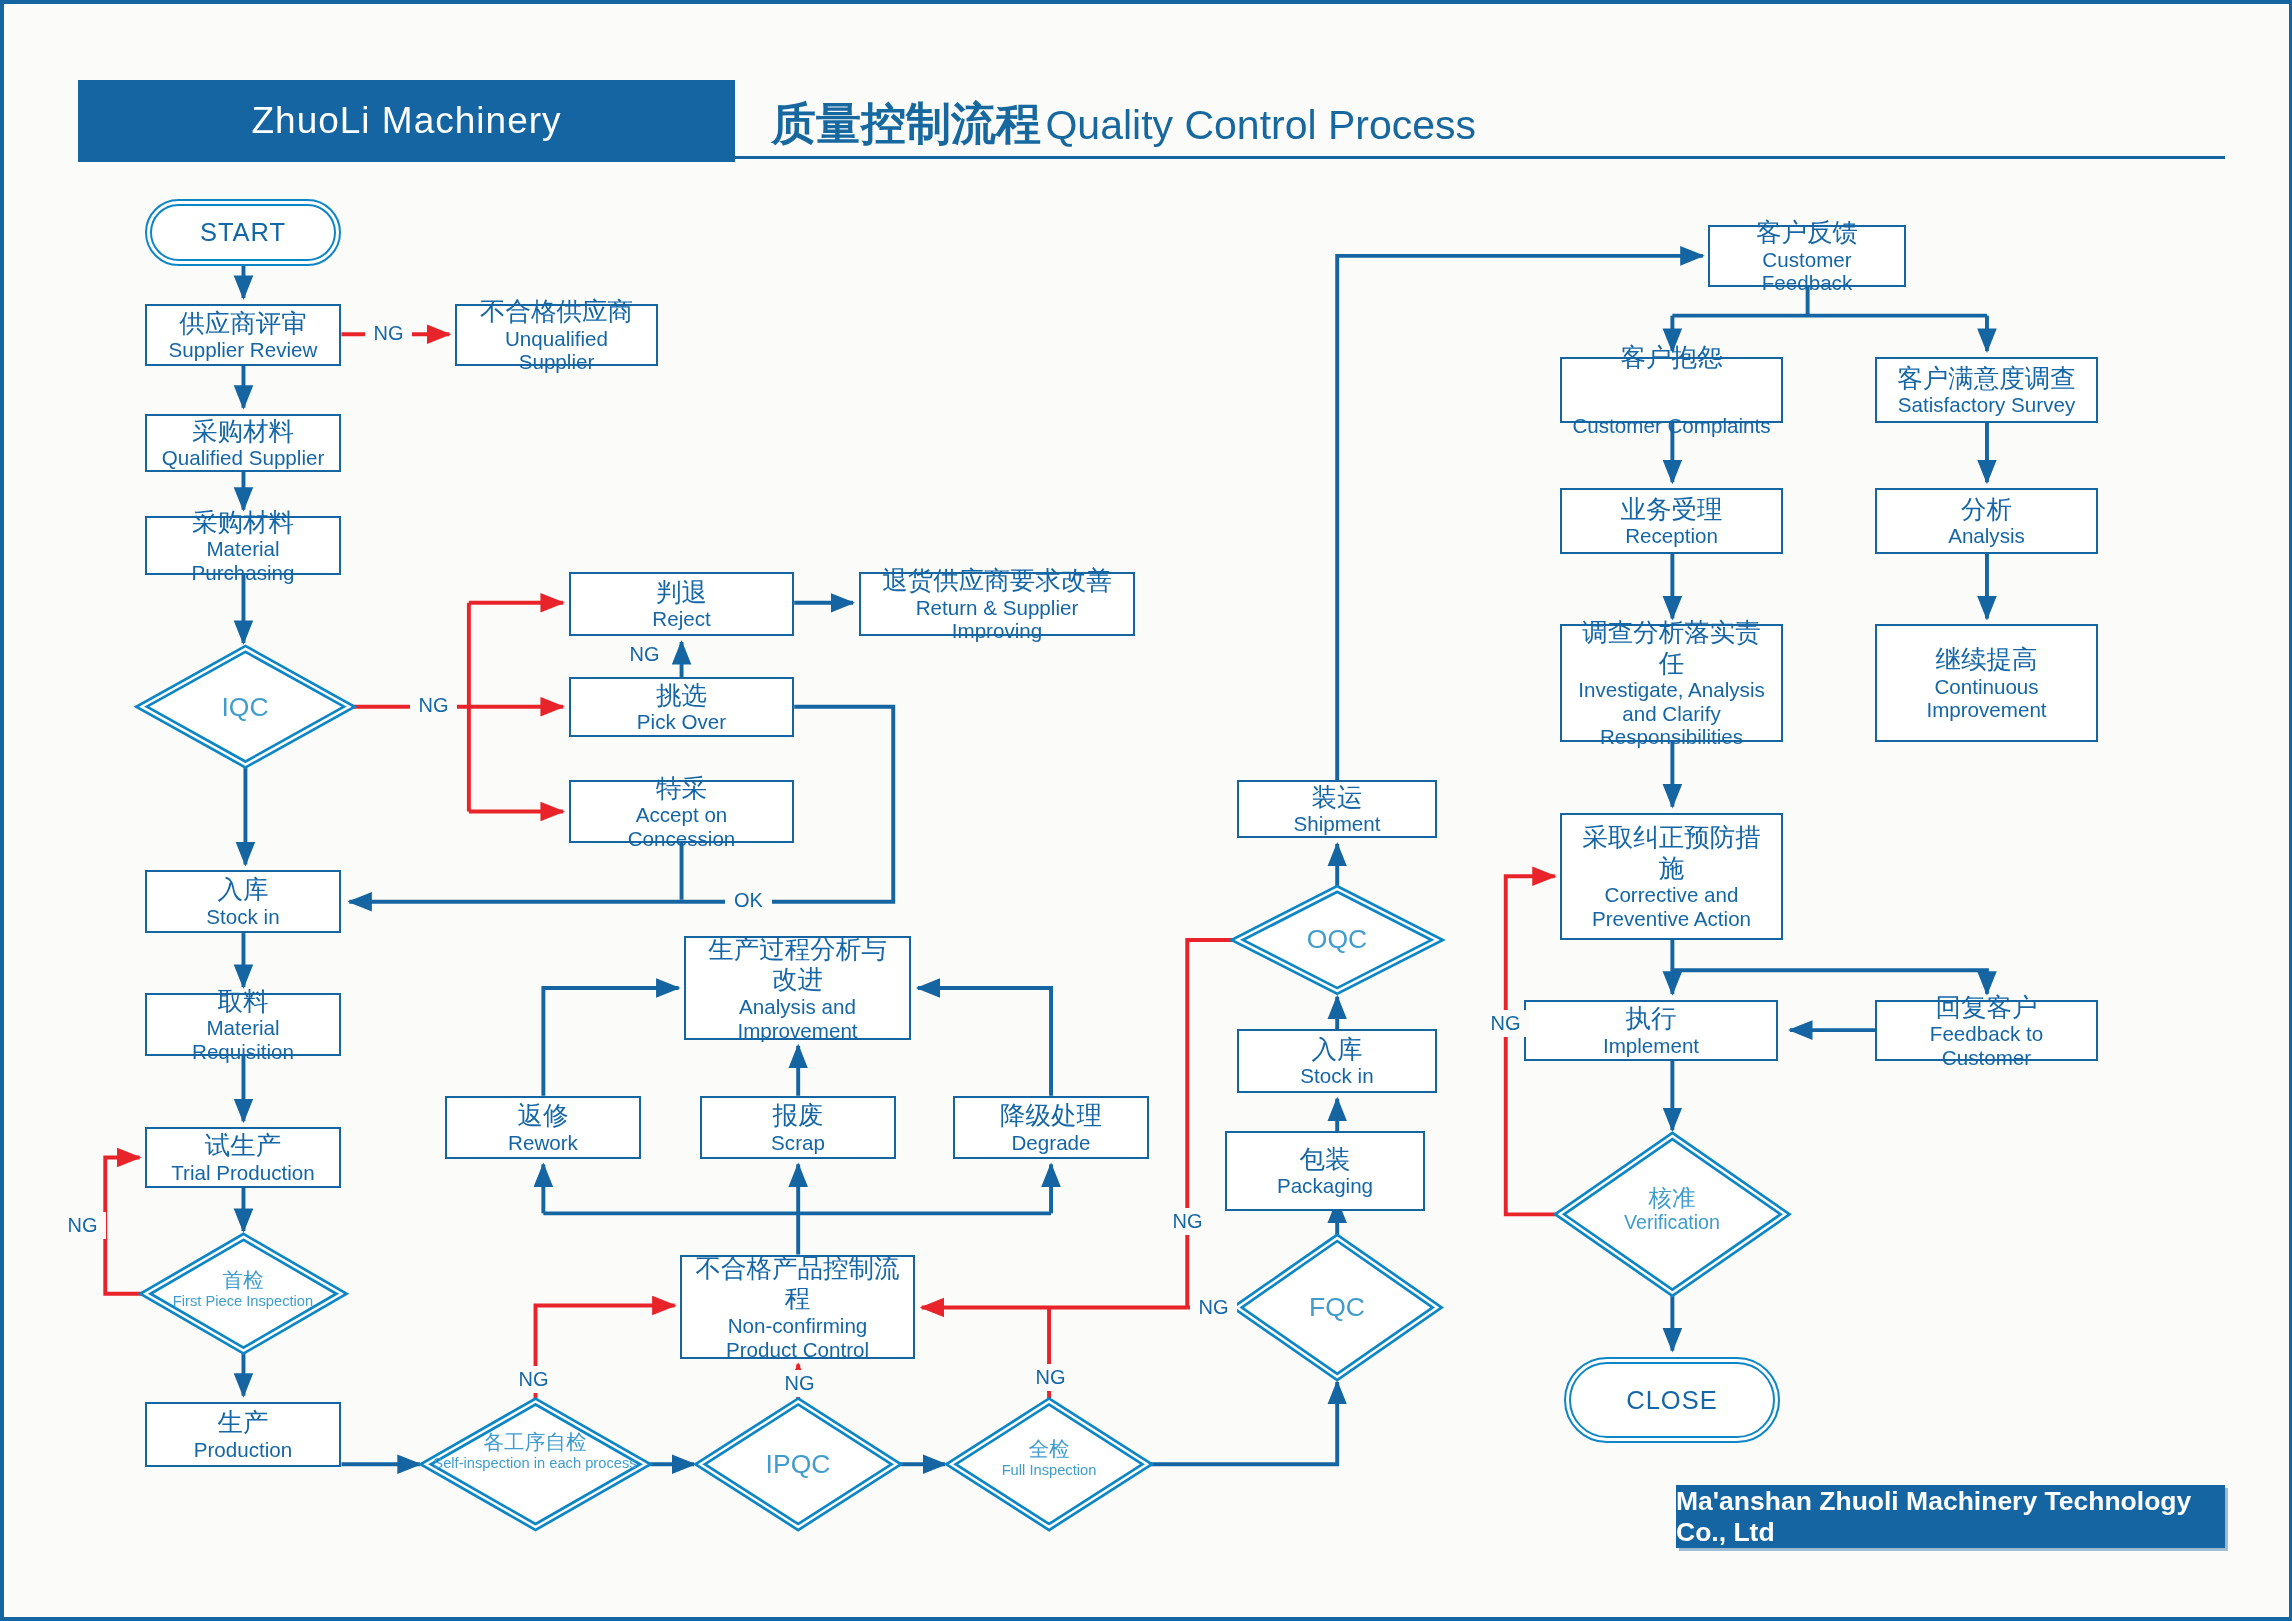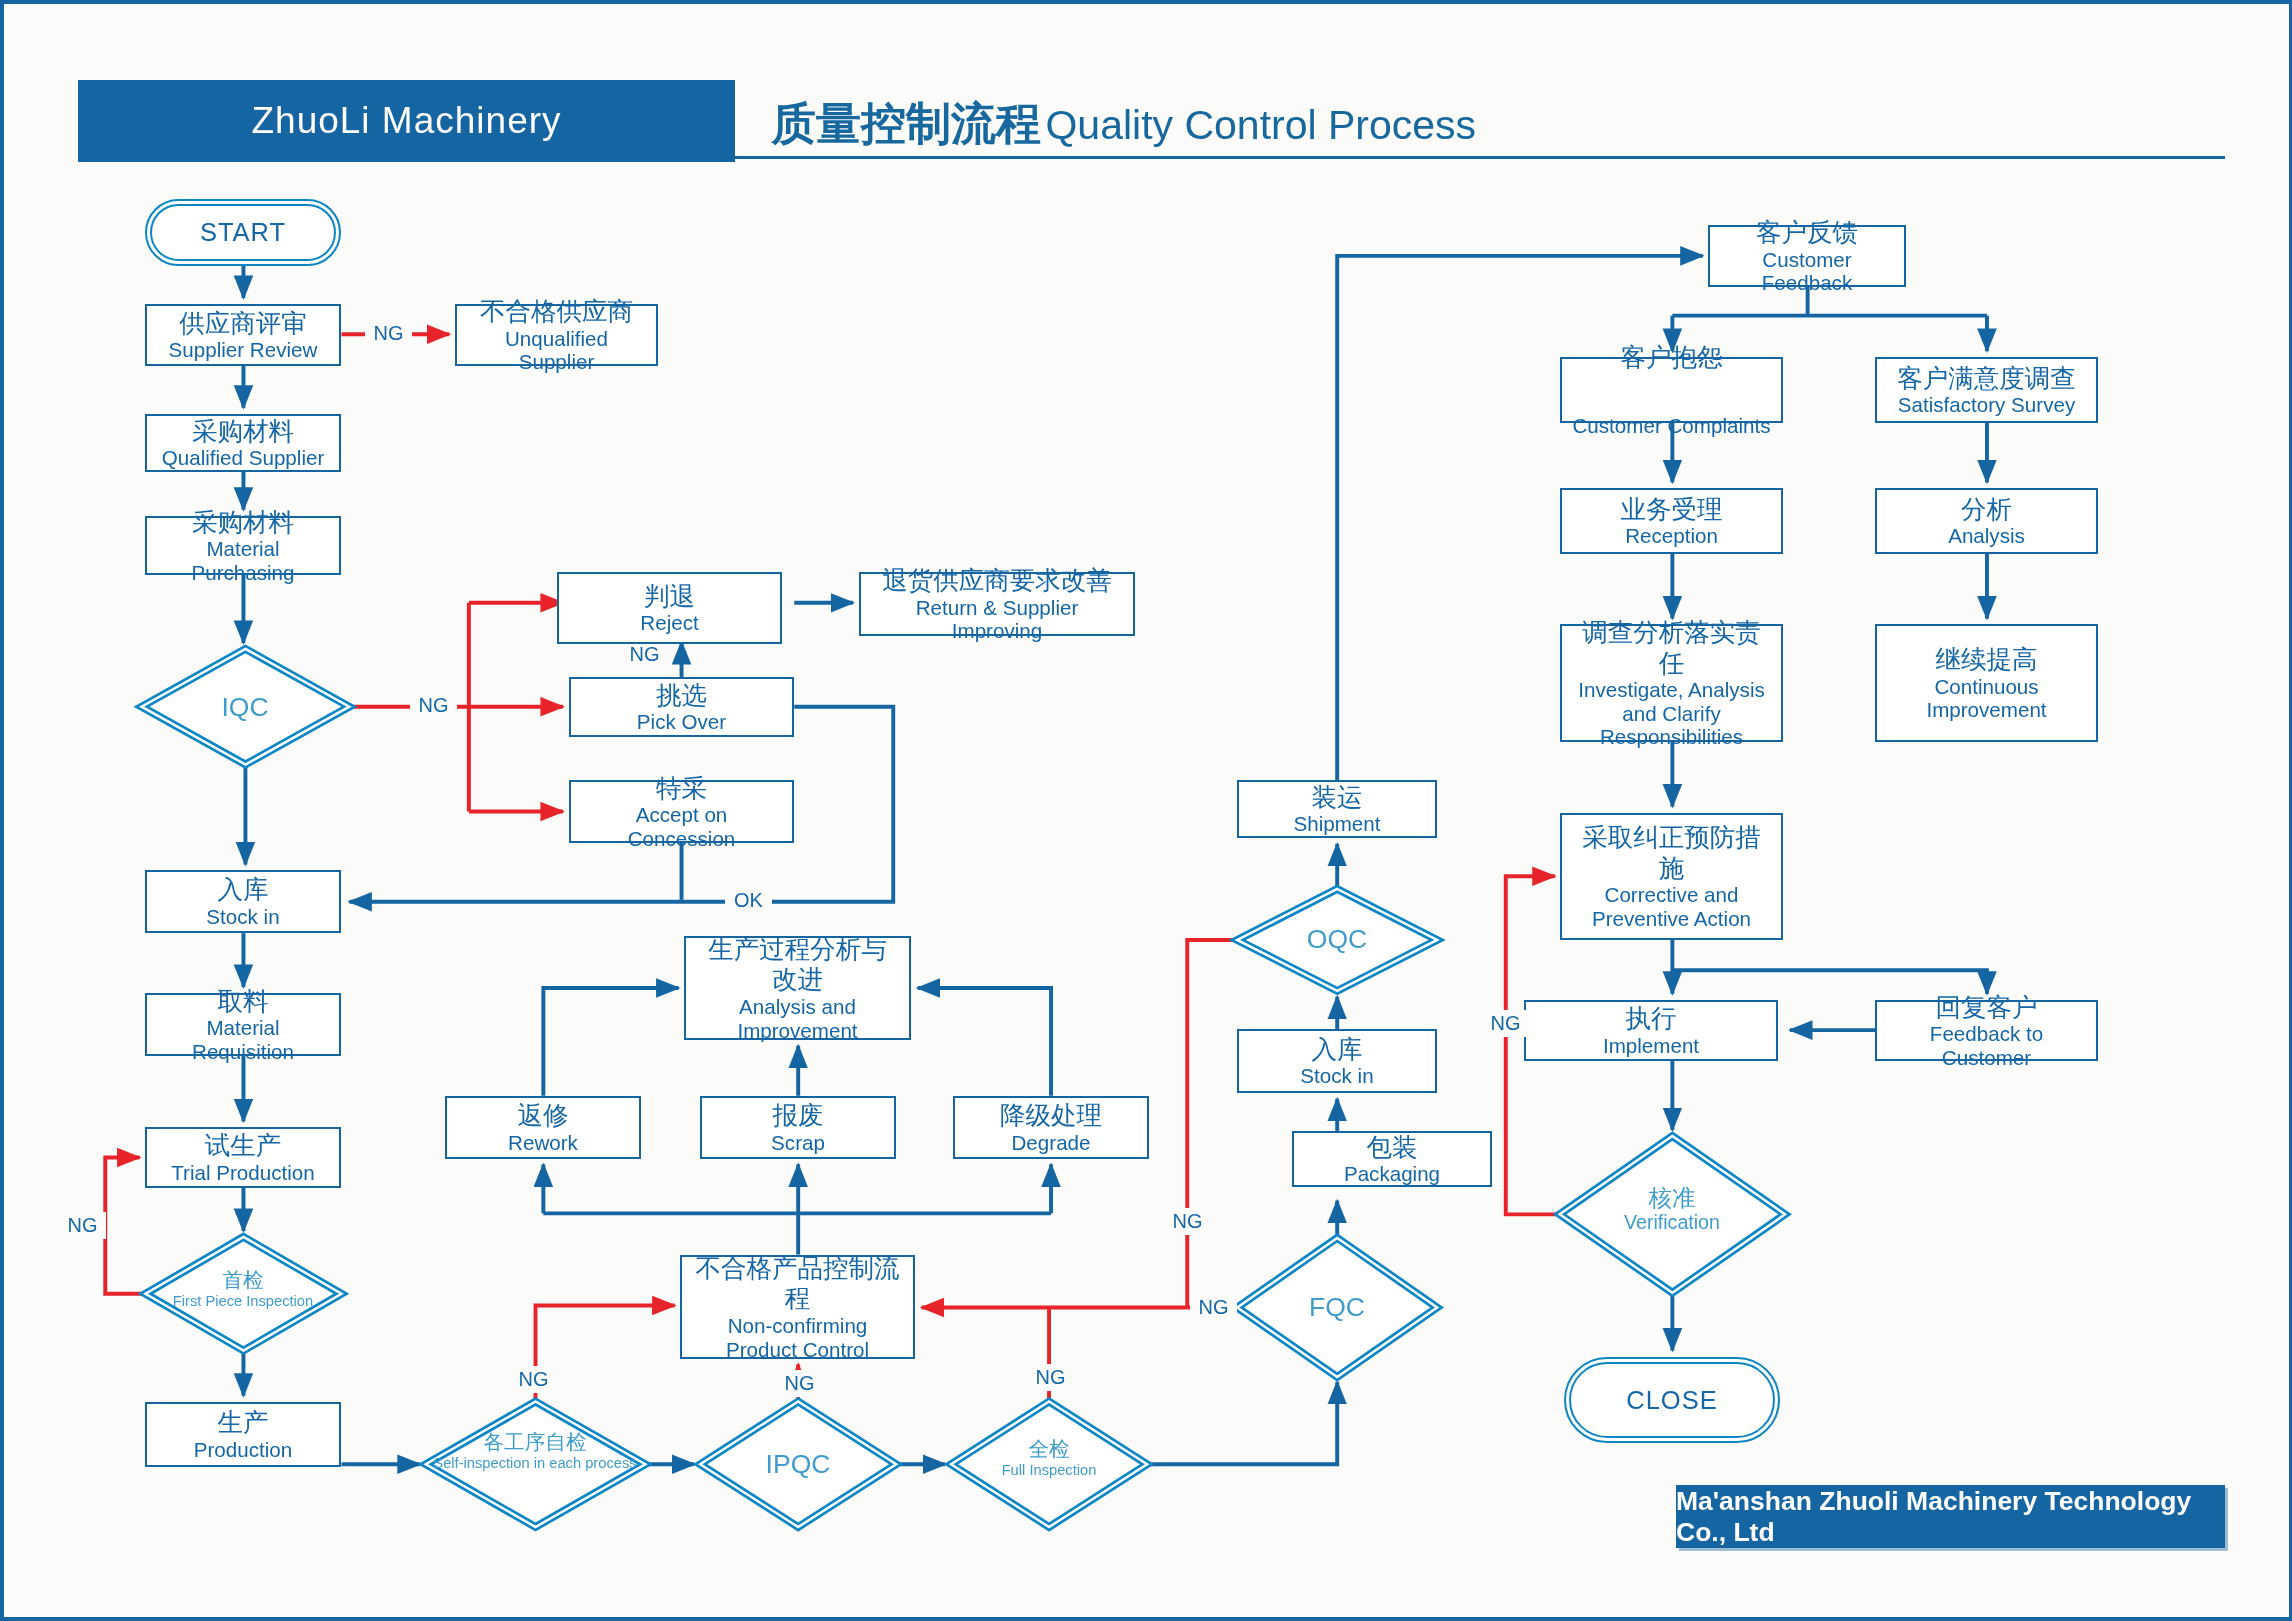"判退" .n-reject { height: 72px -> 64px; left: 553px -> 565px }
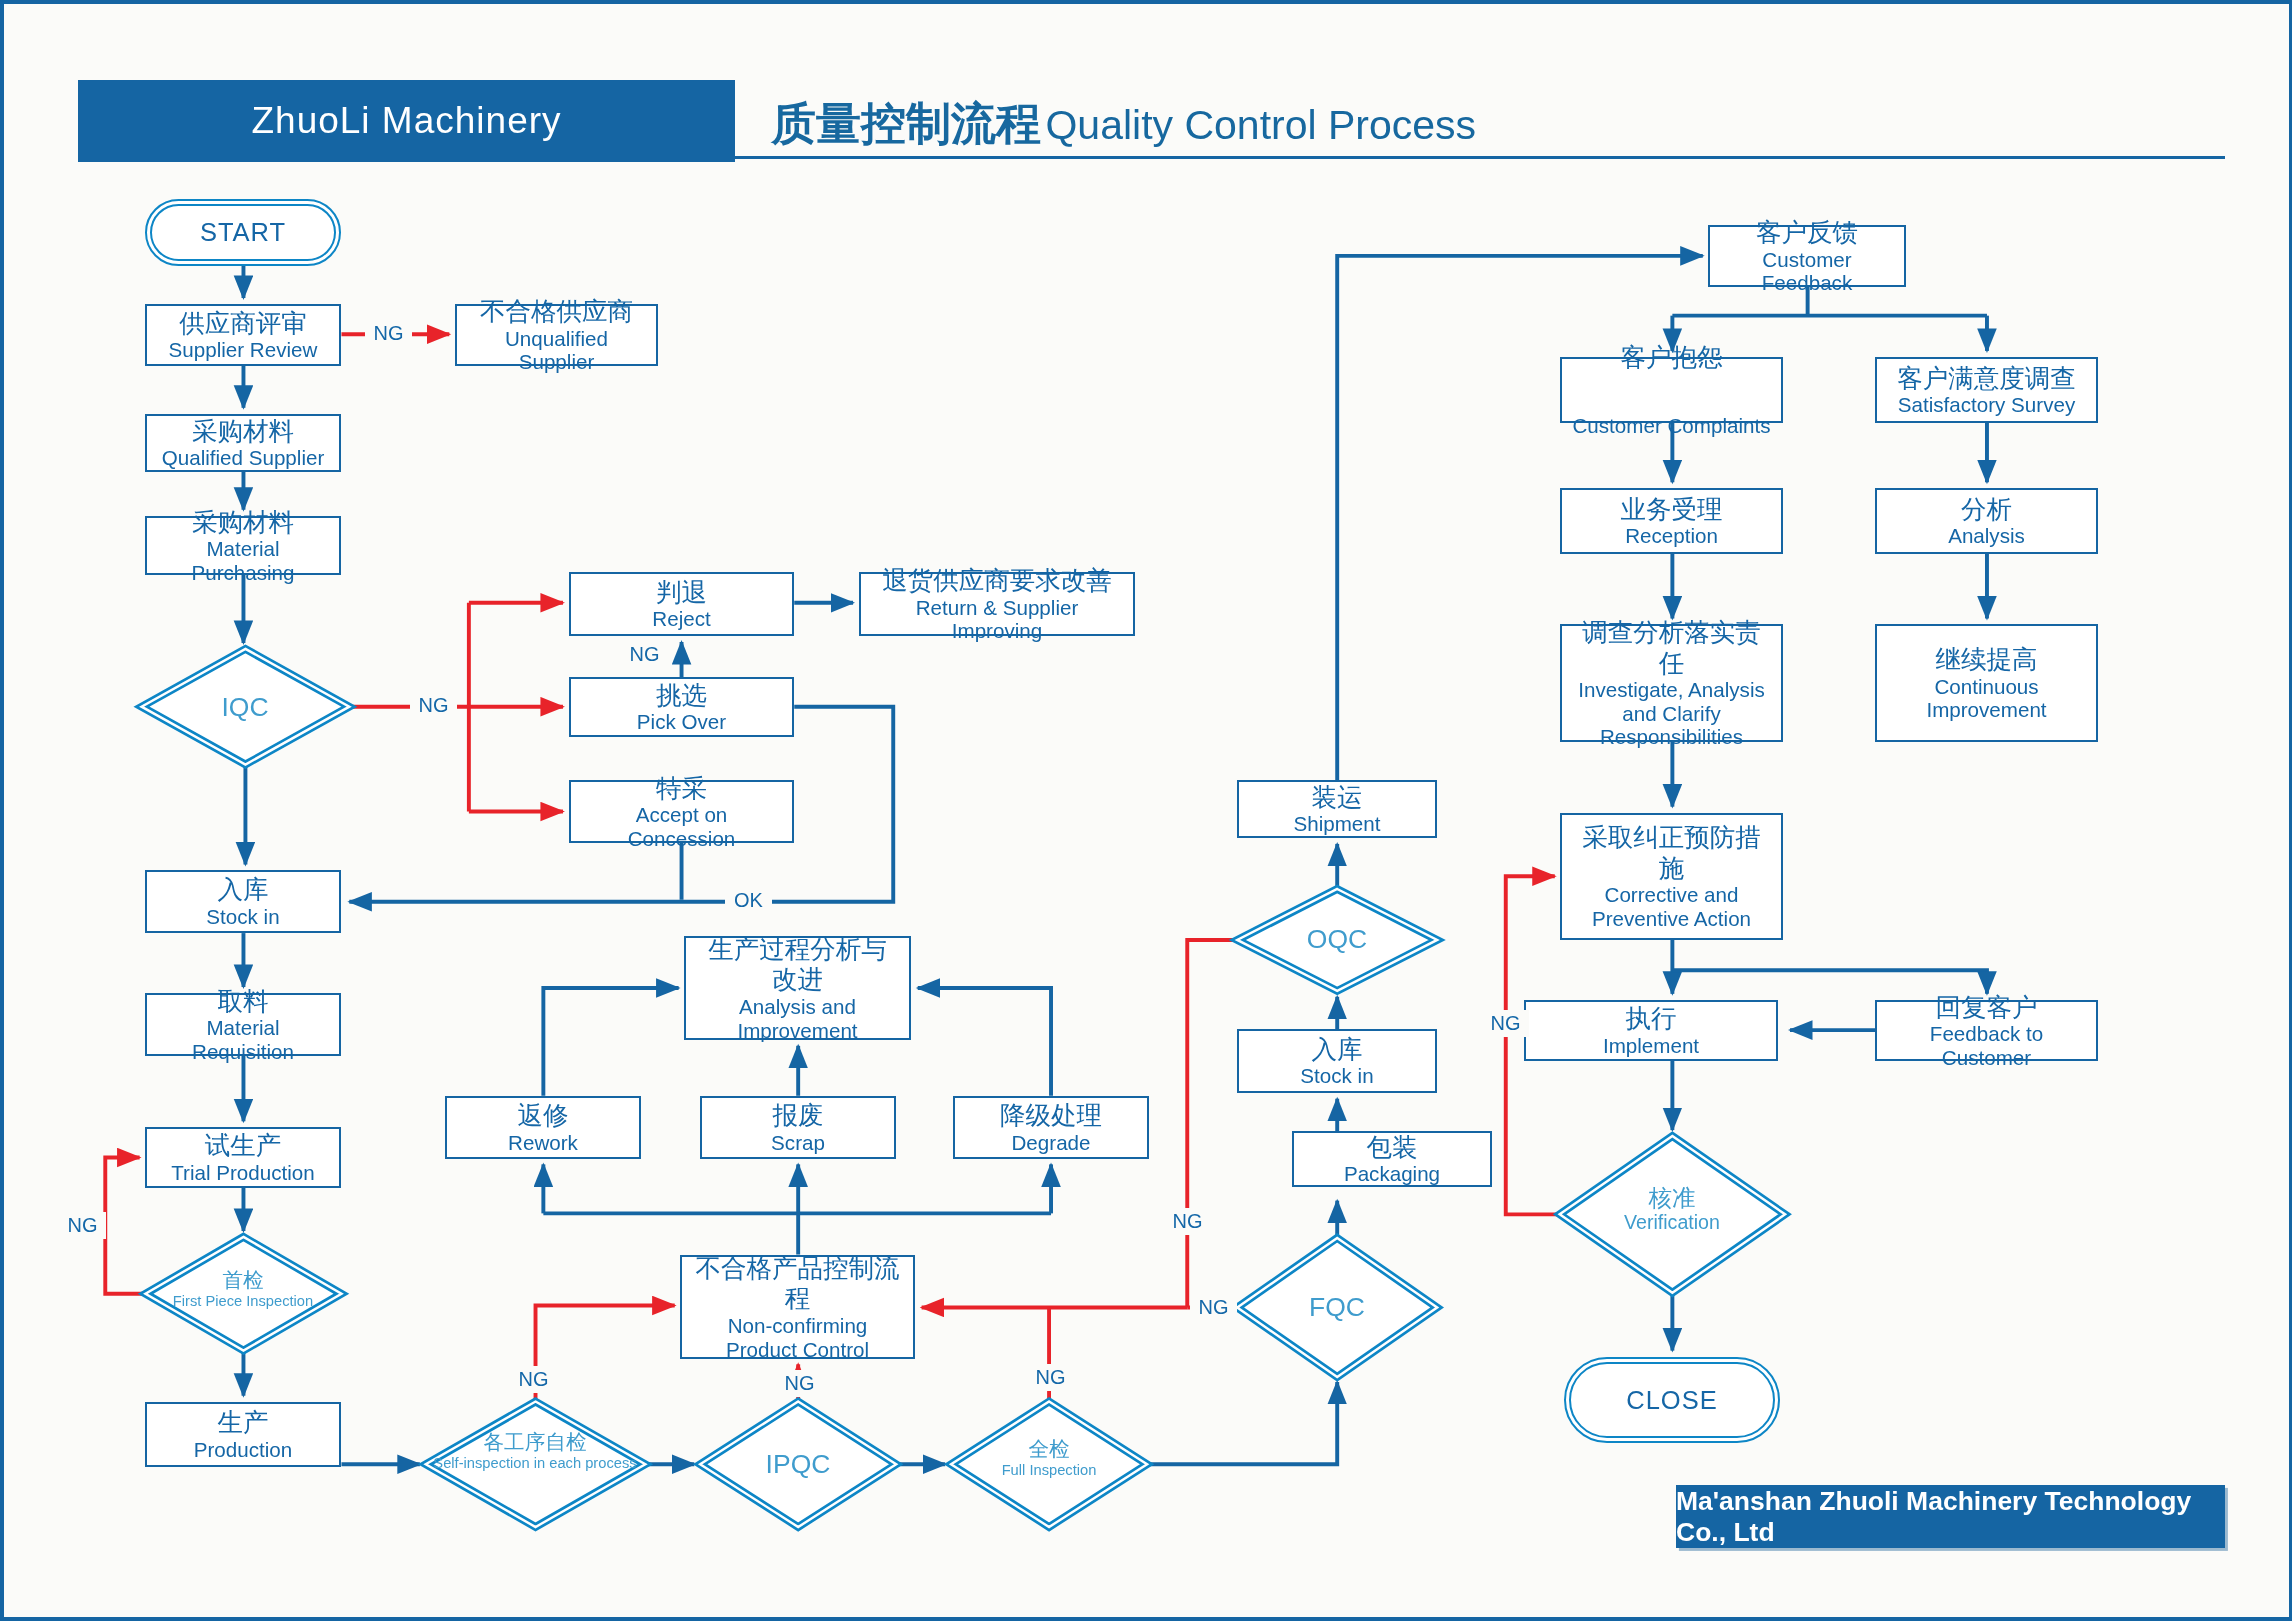"包装" .n-packaging { height: 56px -> 80px; left: 1288px -> 1221px }
